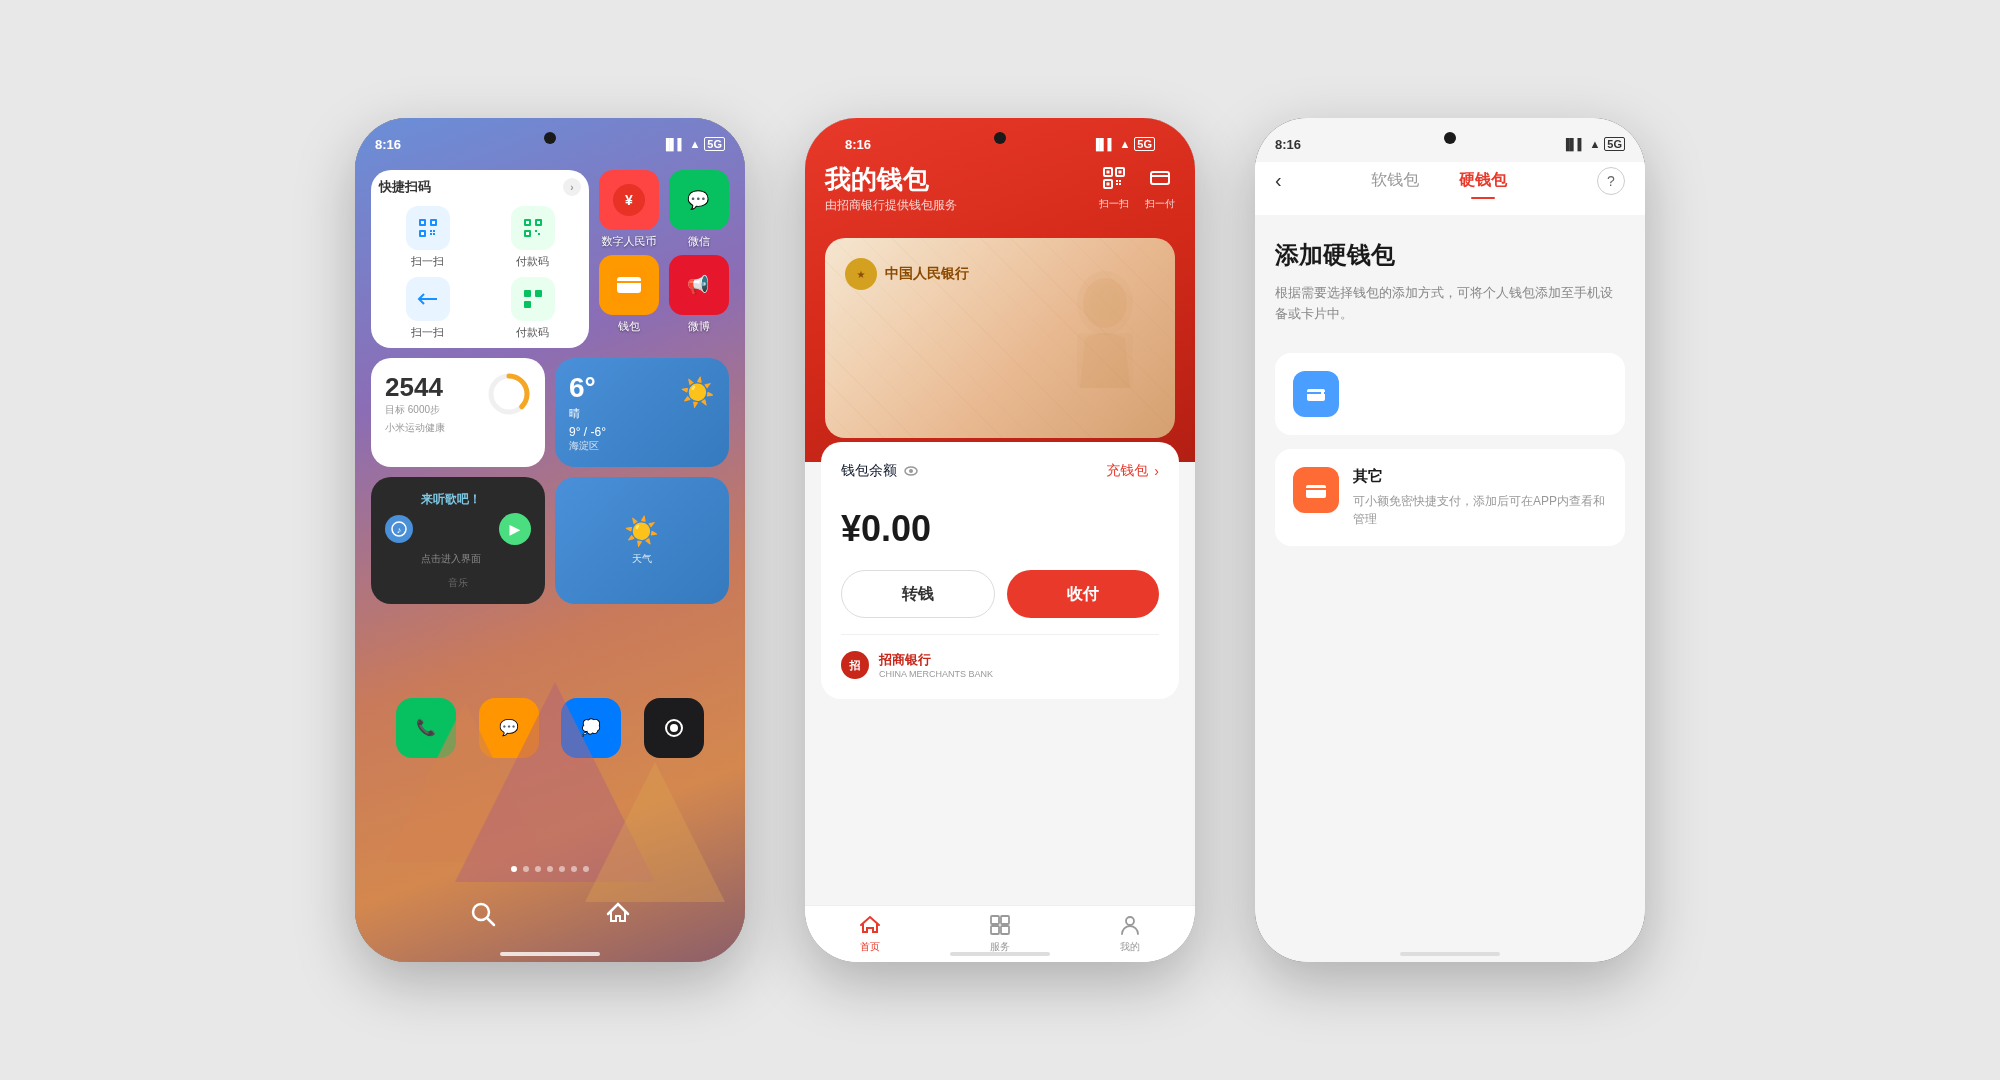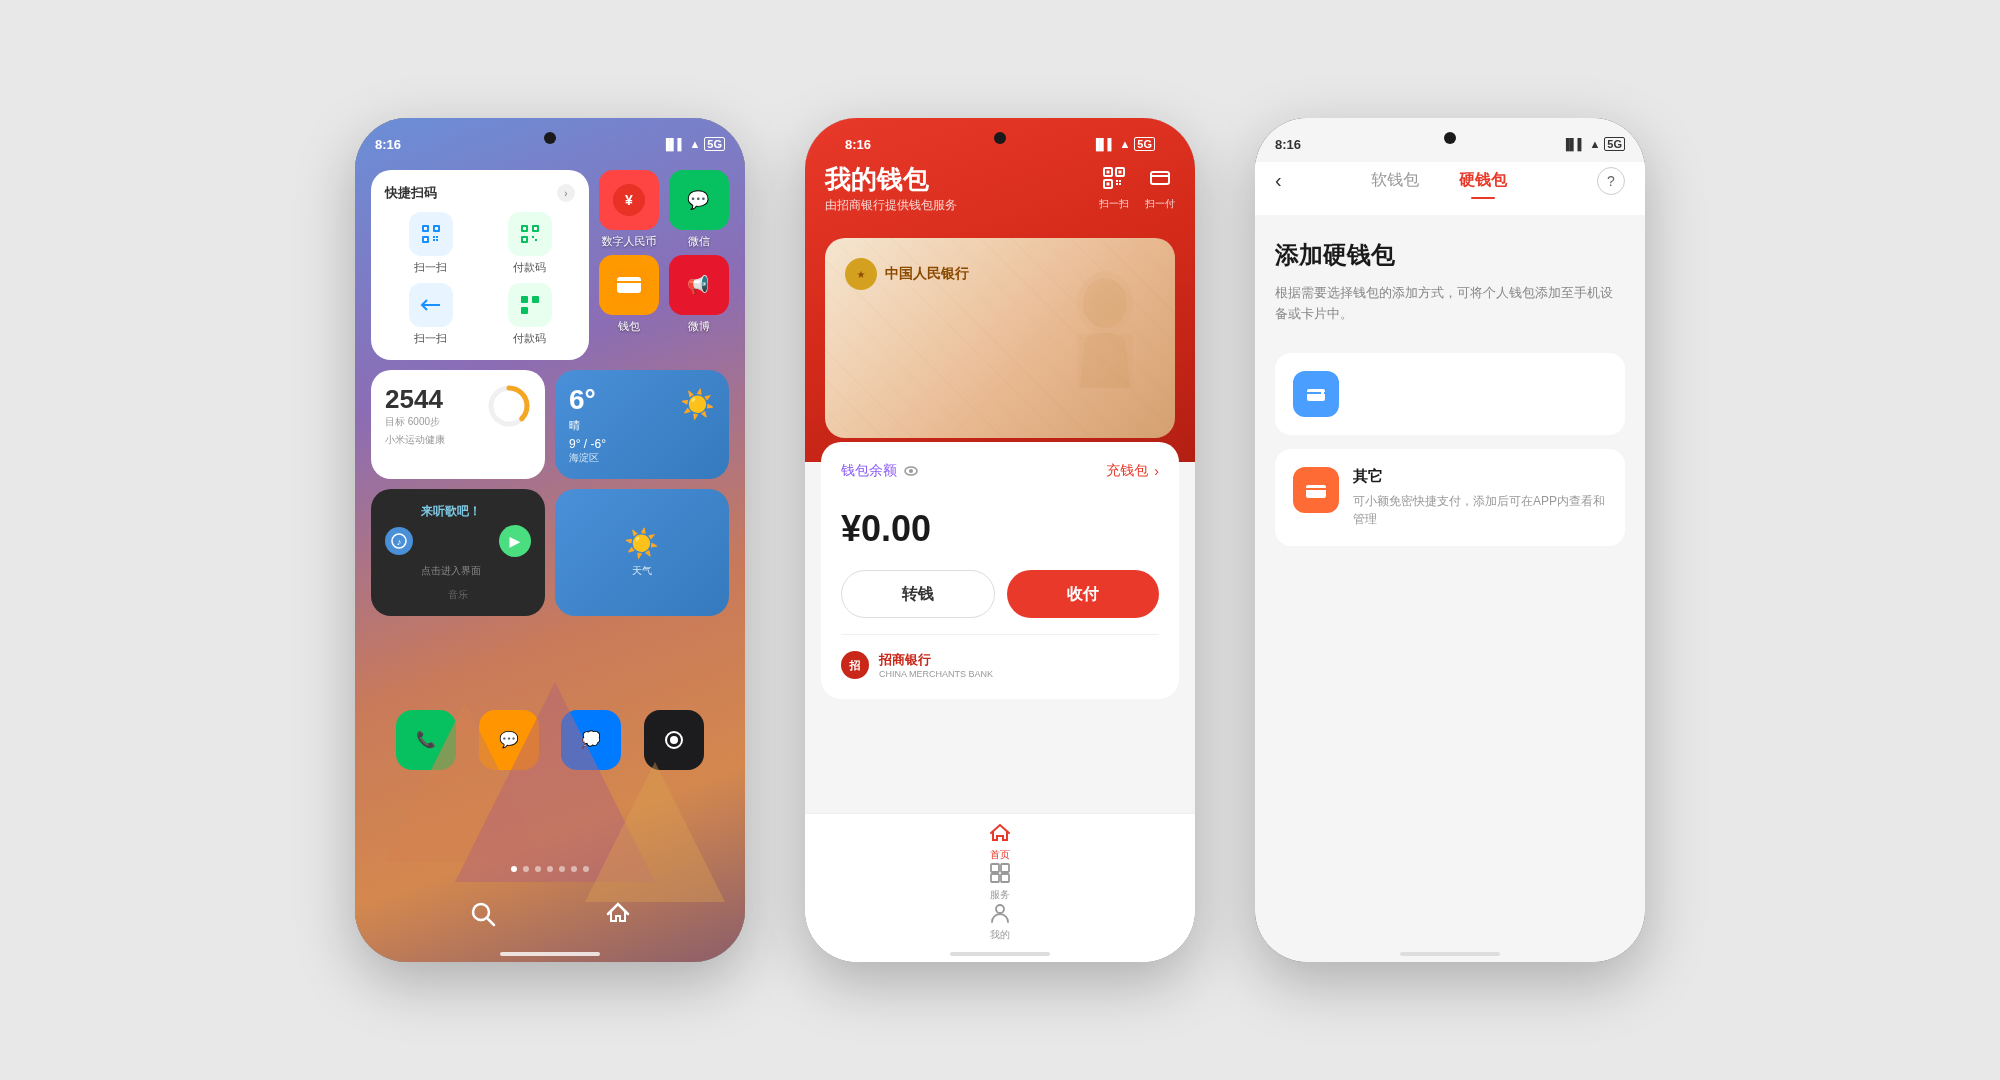"快捷扫码" .quick-scan-widget { padding: 14px -> 8px }
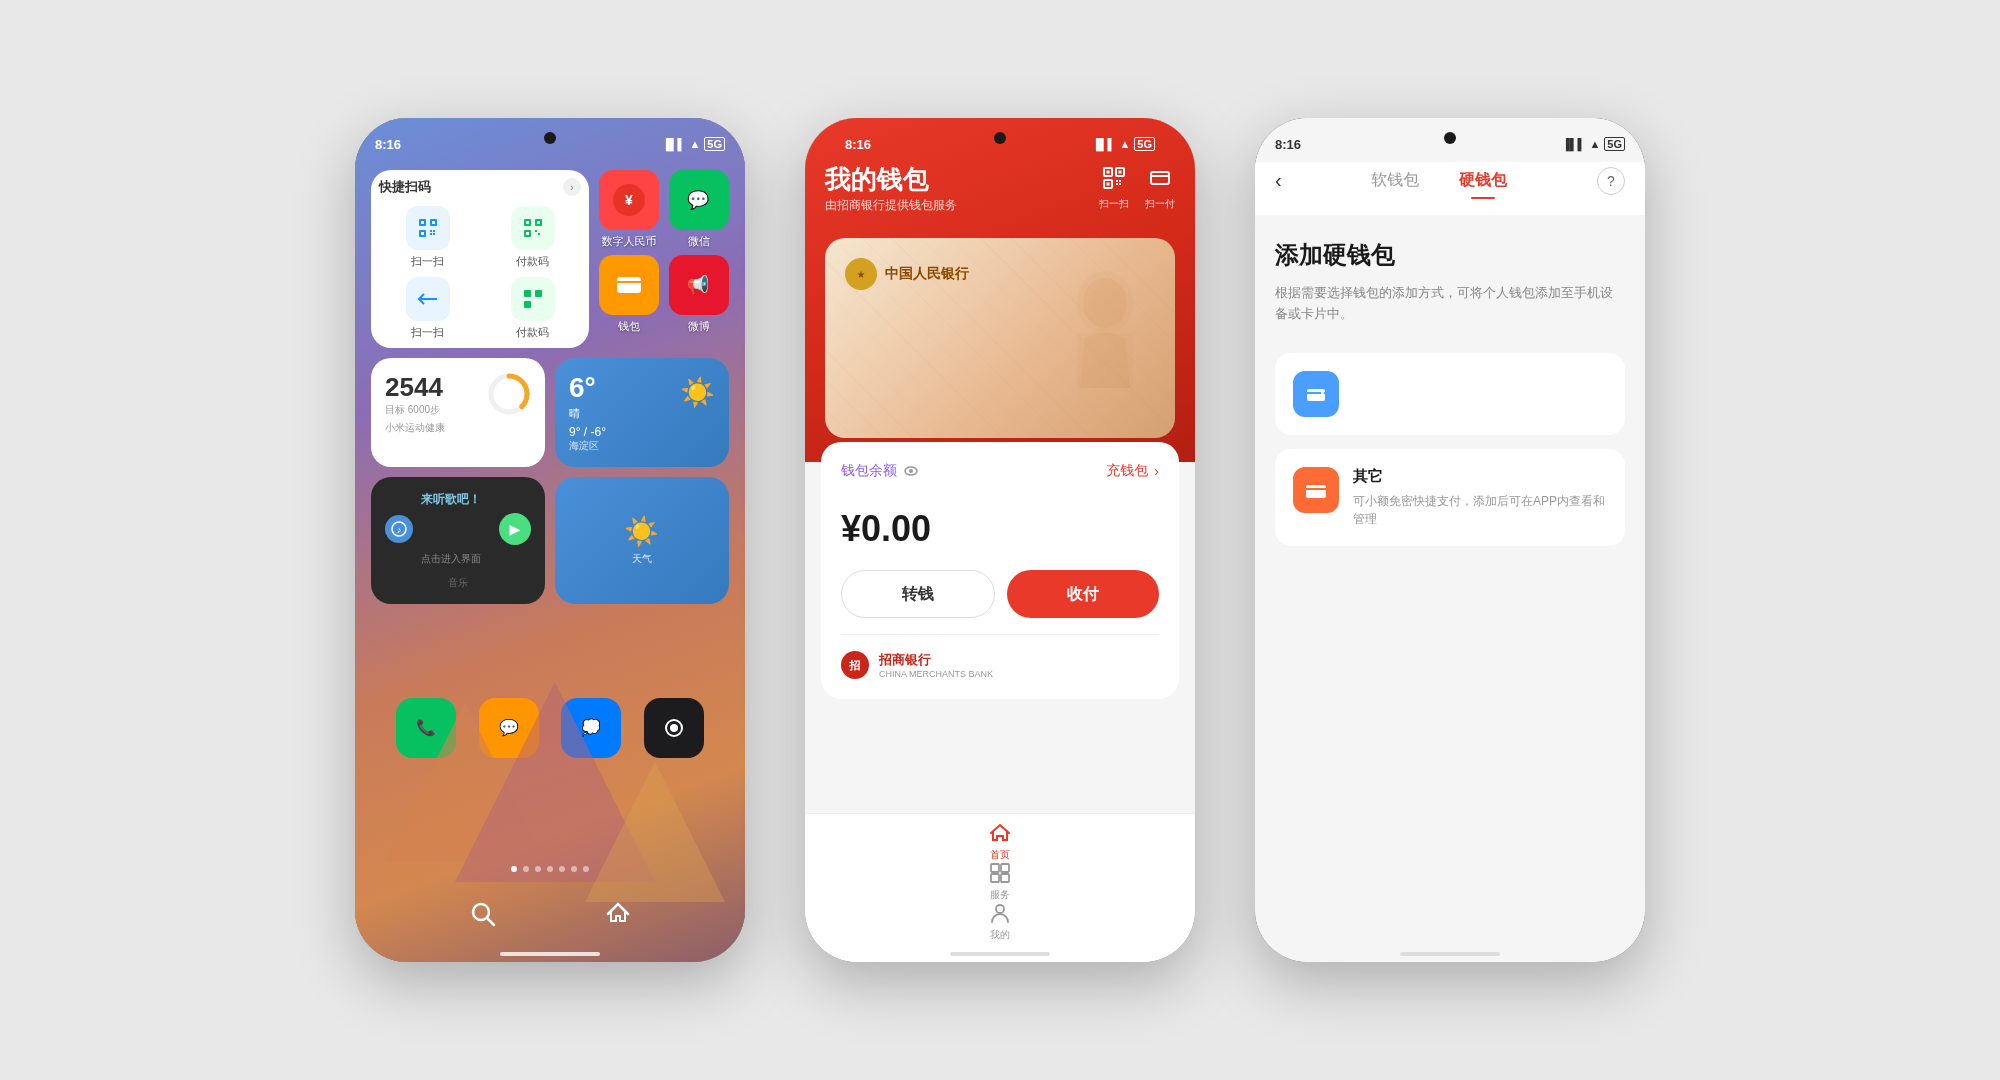"钱包余额" .wallet-balance-label { color: #8b5cf6 -> #0f172a }
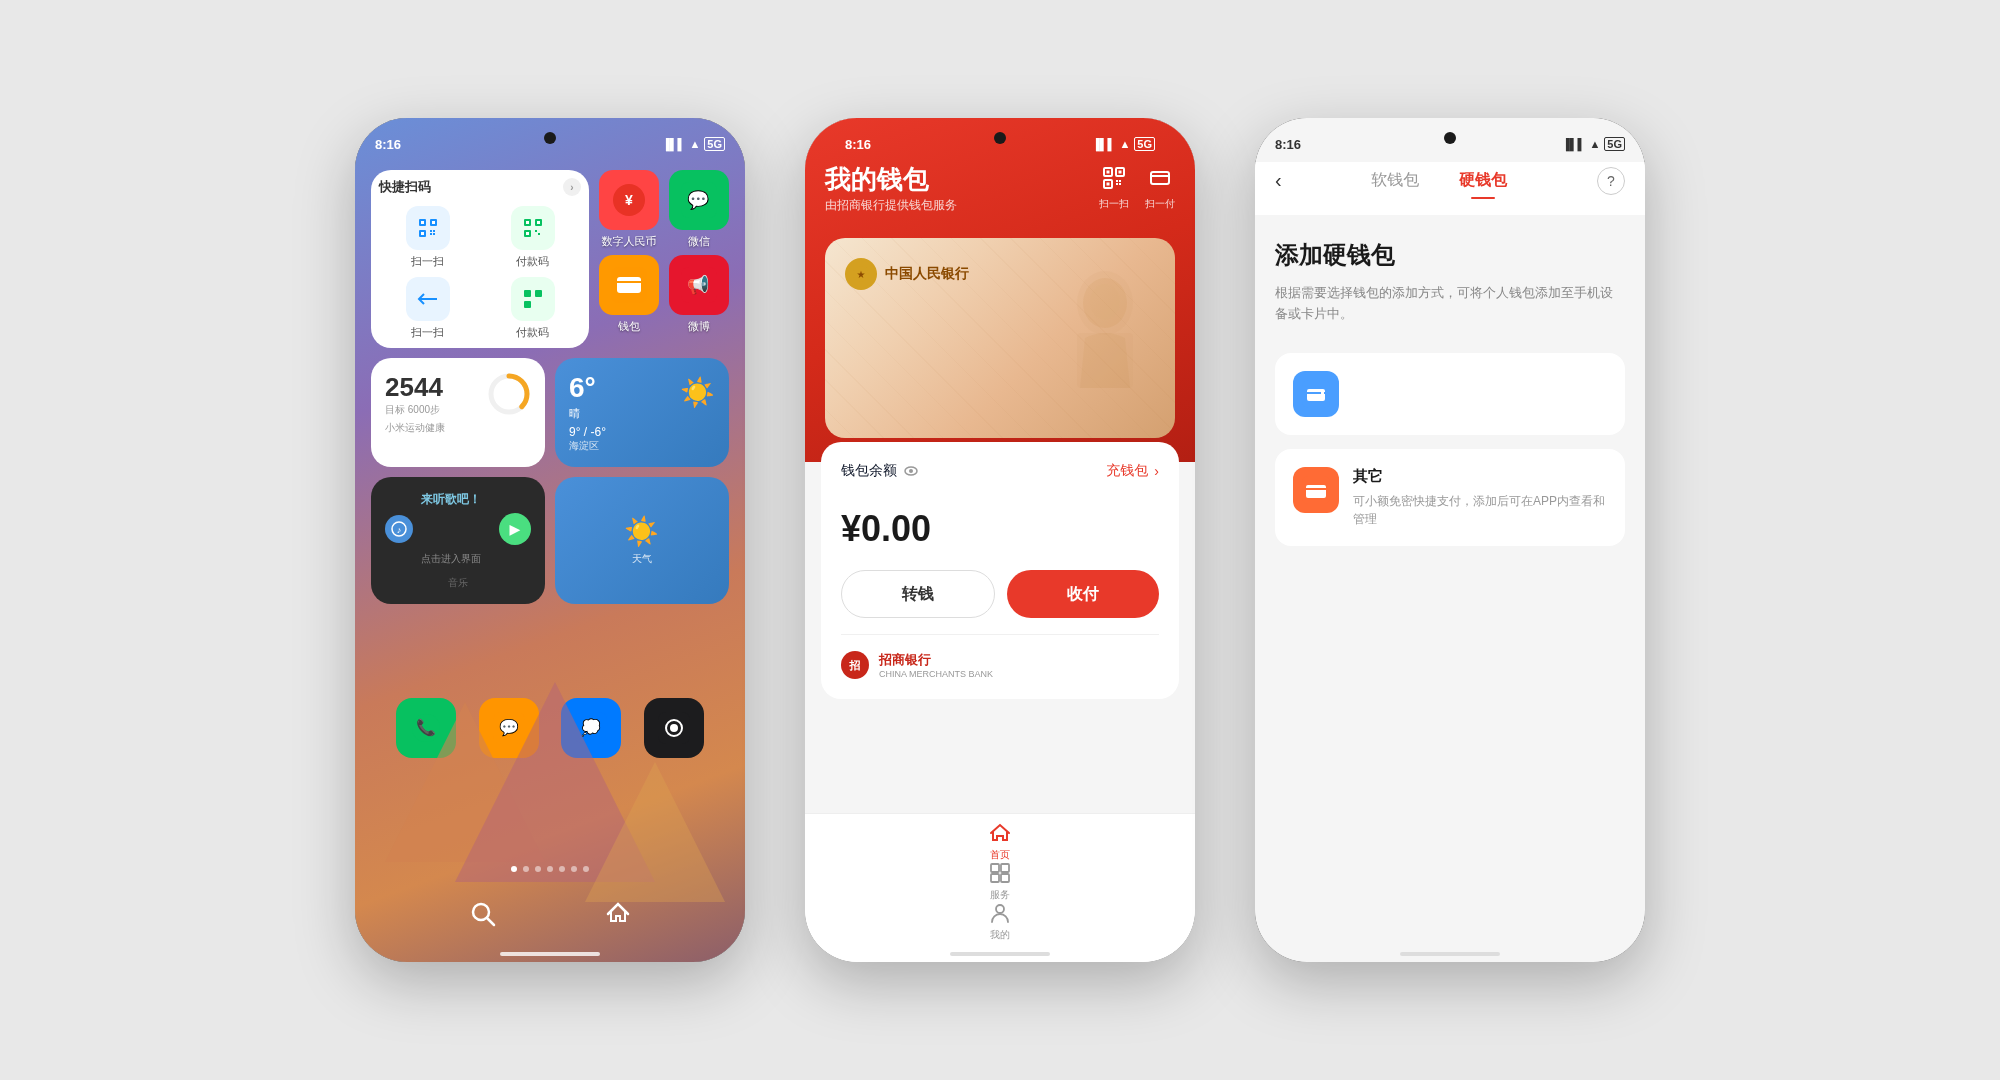"首页" .wallet-nav { flex-direction: column -> none; padding: 8px 0 20px -> 8px 0 8px }
